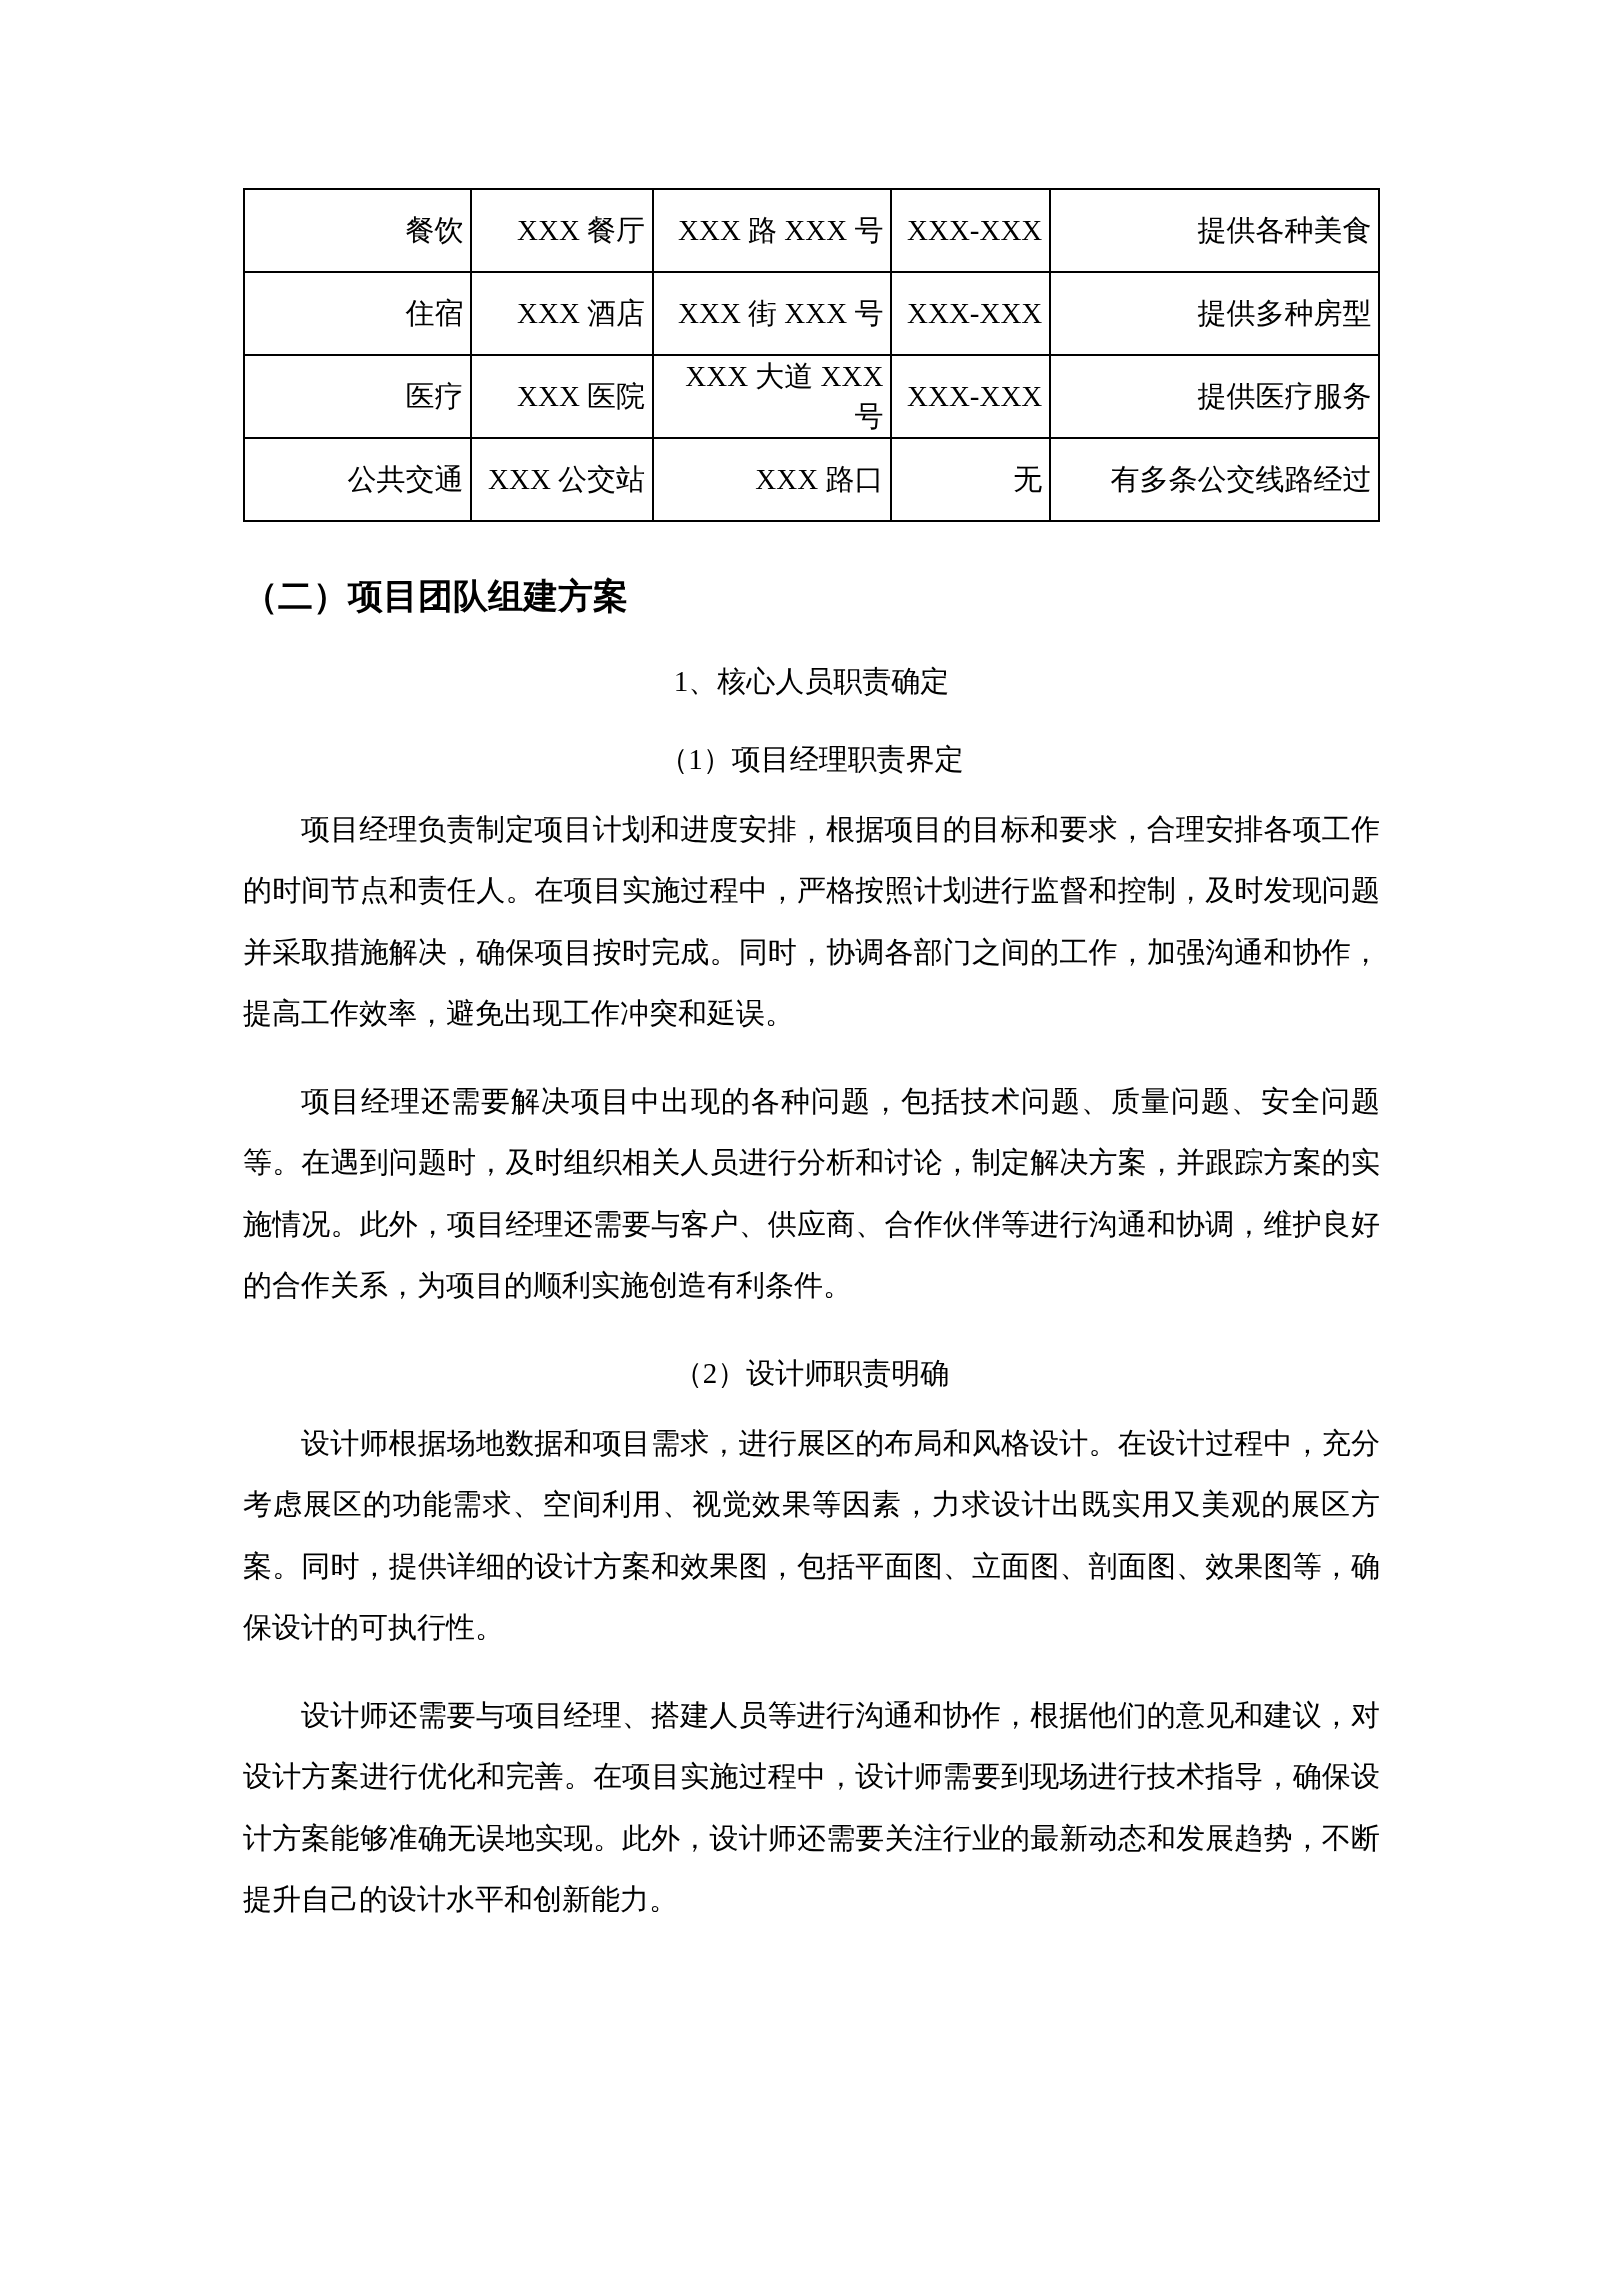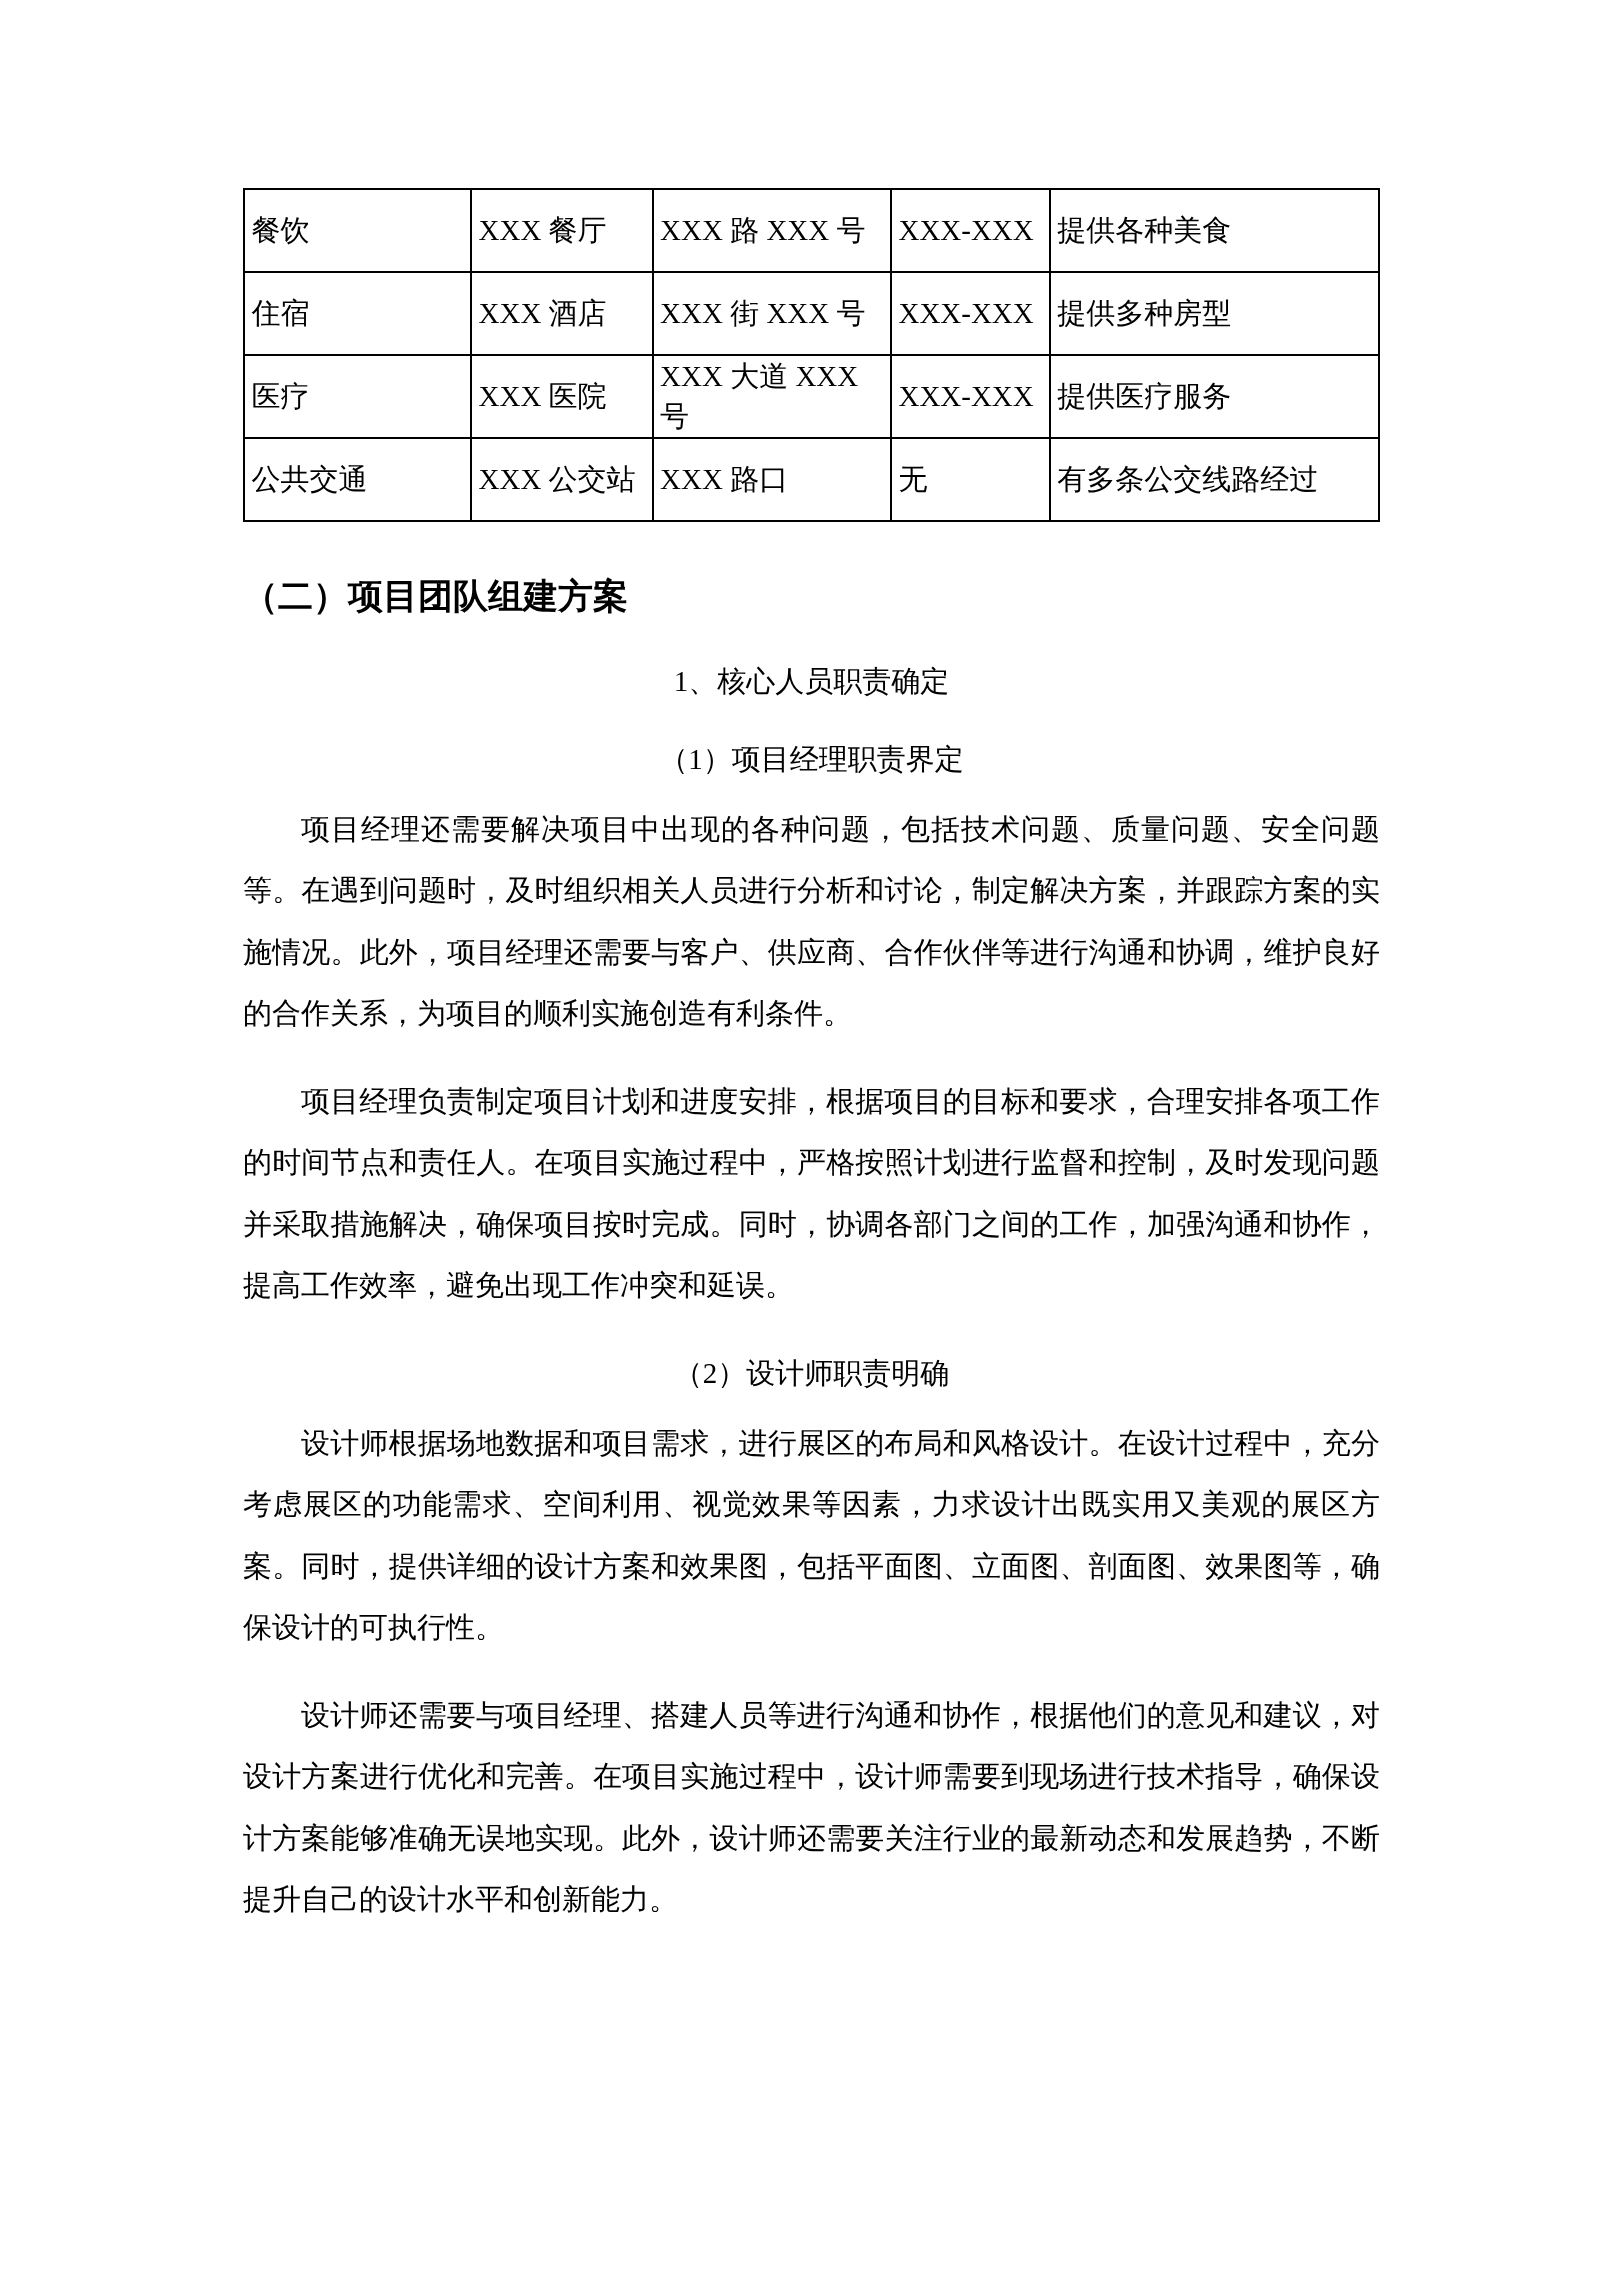"餐饮" table.info-table td { text-align: left -> right }
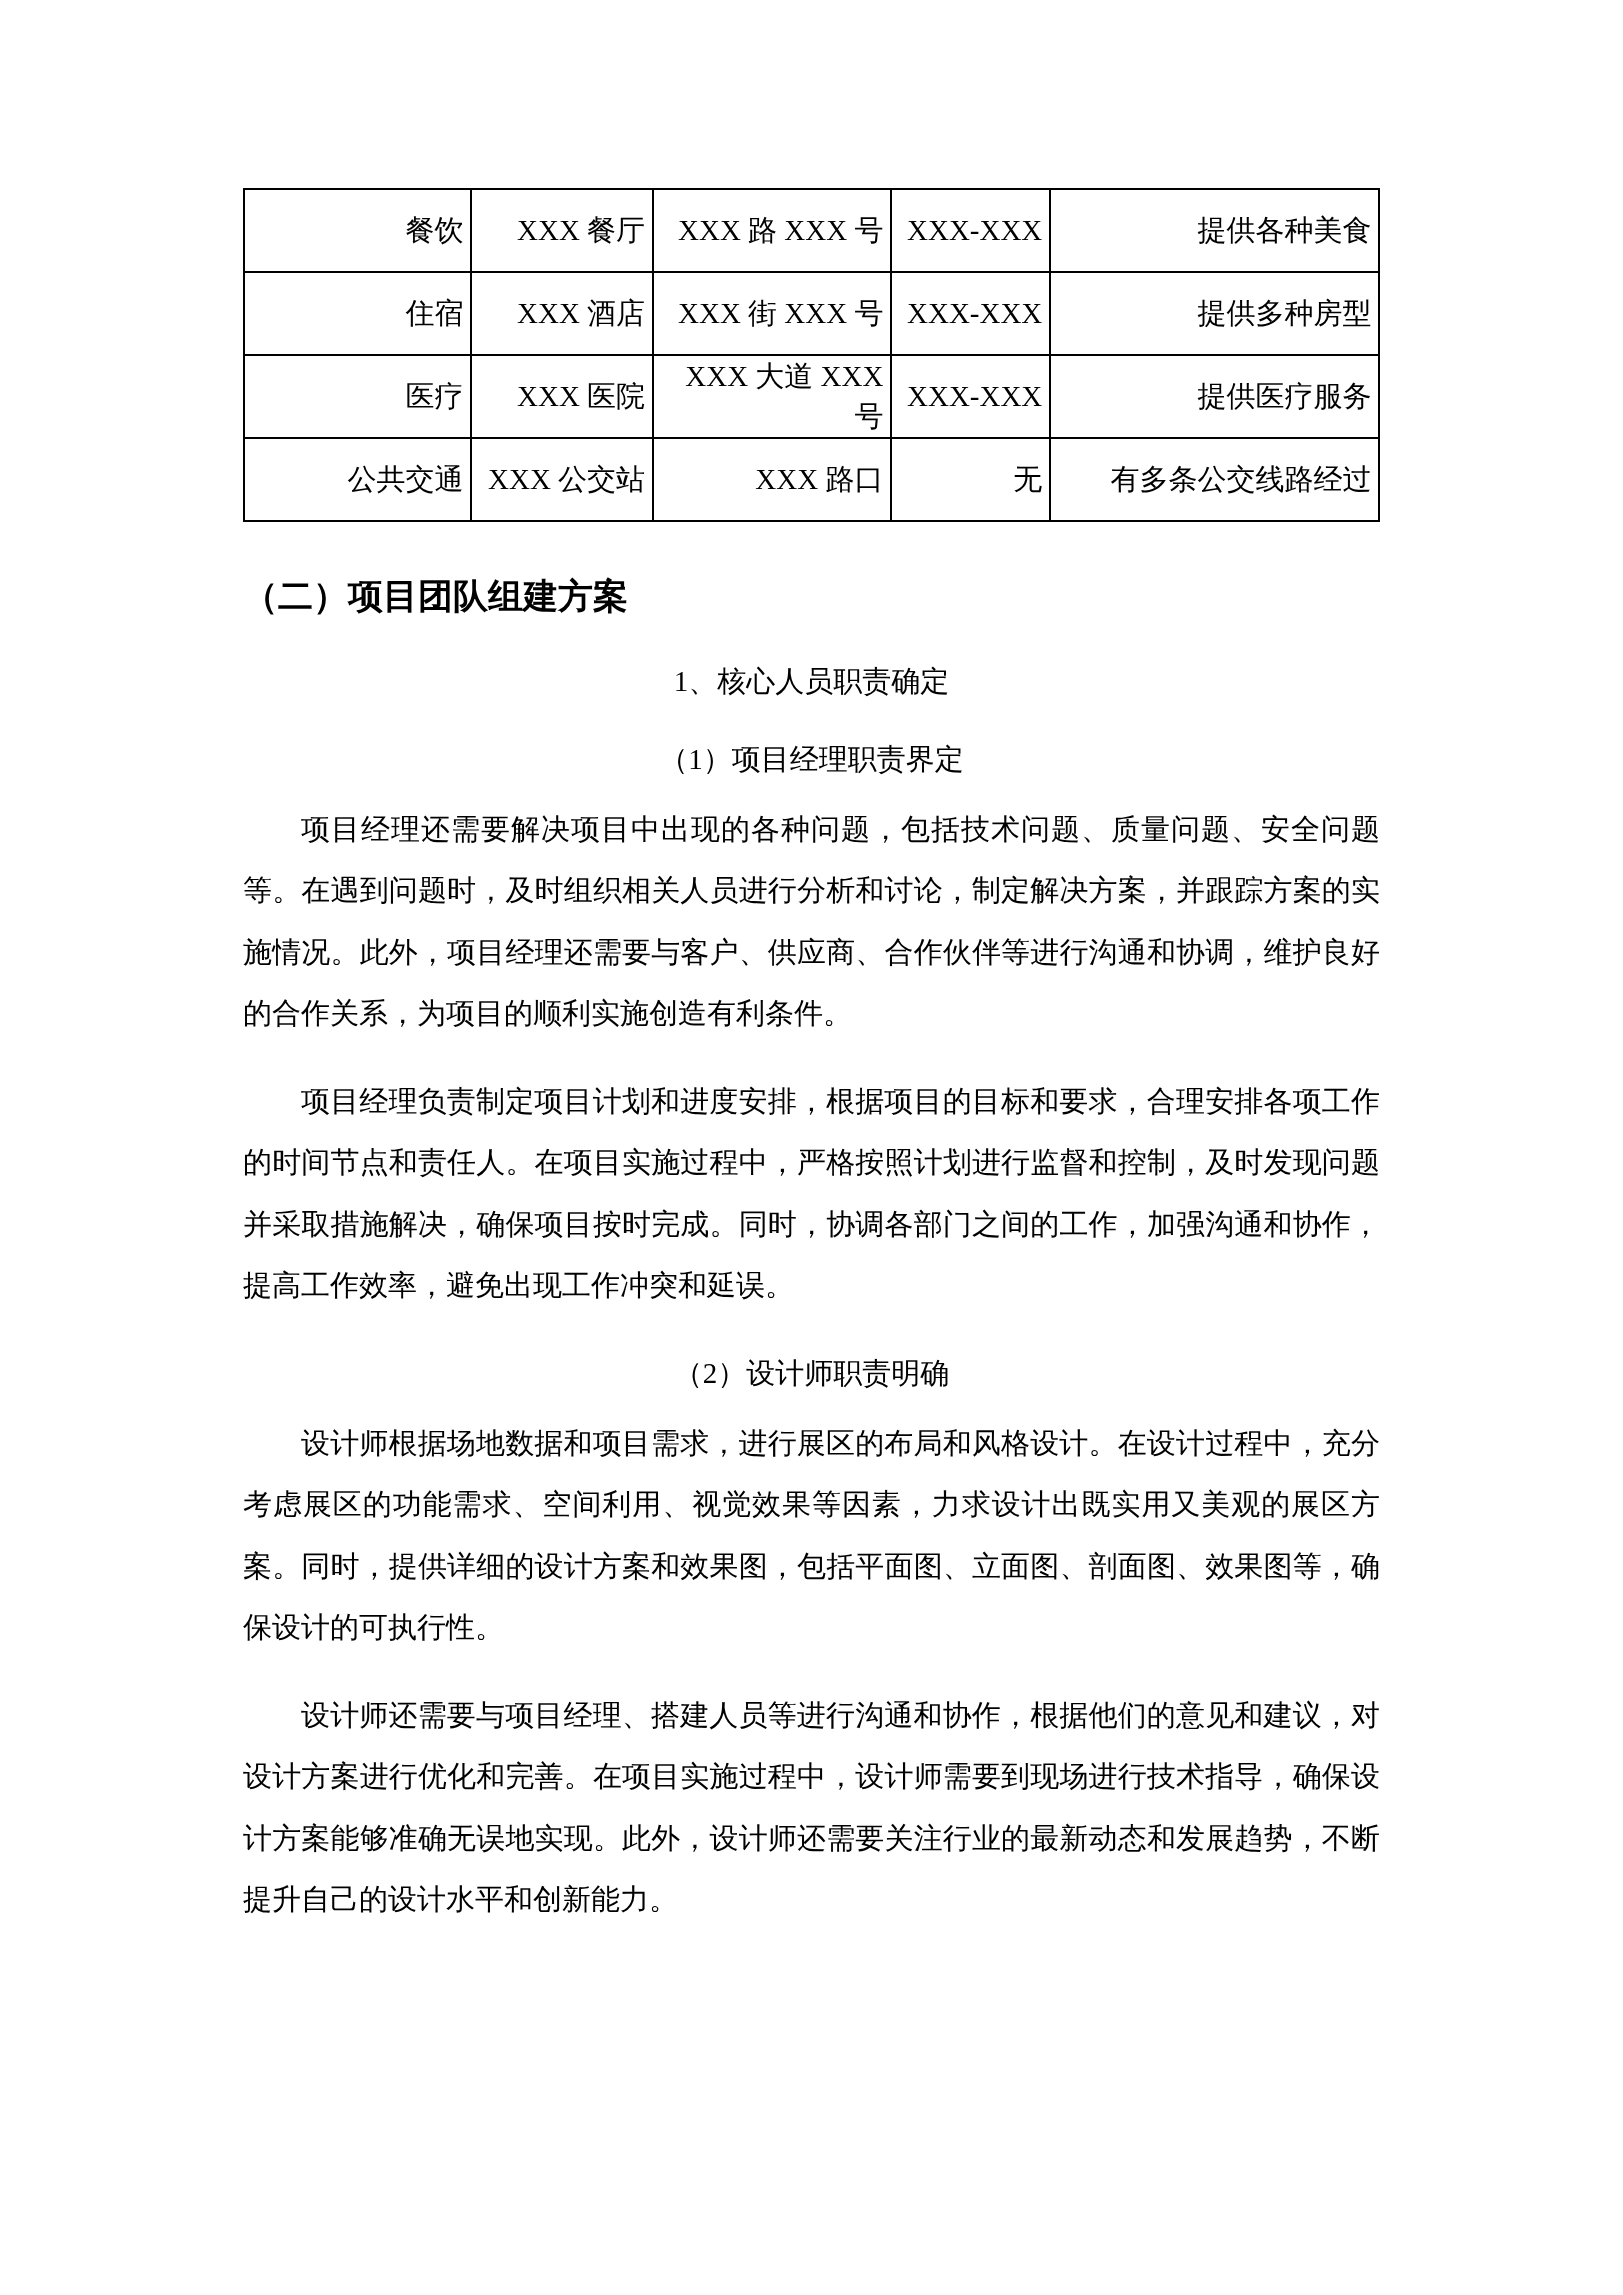"项目经理还需要解决项目中出现的各种问题，包括技术问题、质量问题、安全问题等。在遇" div.para { order: before "项目经理负责制定项目计划和进度安排，根据项目的目标和要求，合理安排各项工作的时间" -> after "项目经理负责制定项目计划和进度安排，根据项目的目标和要求，合理安排各项工作的时间" }
